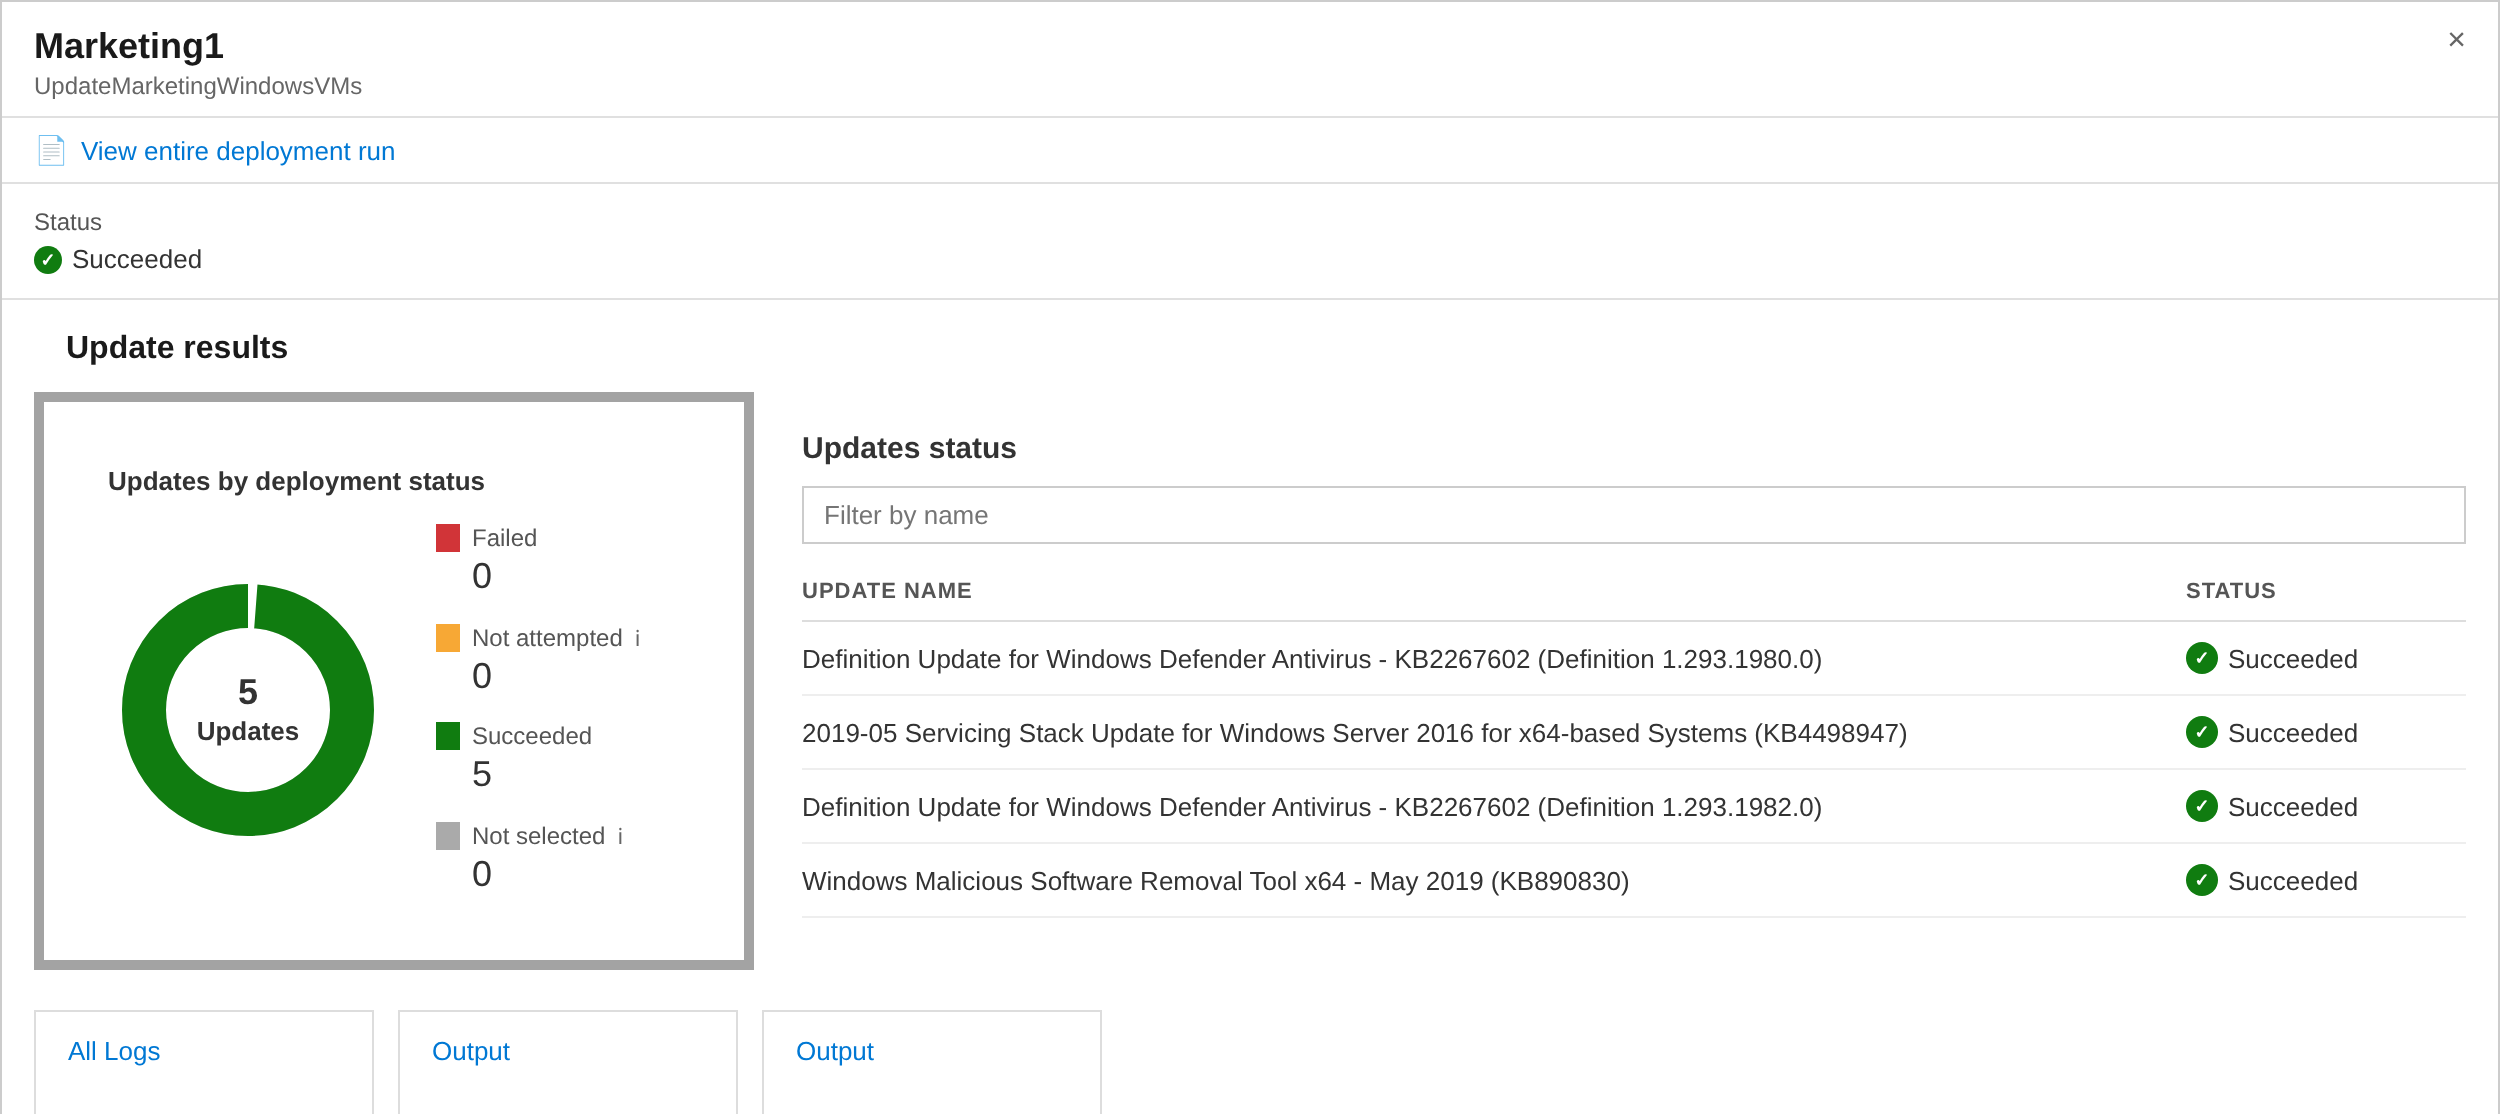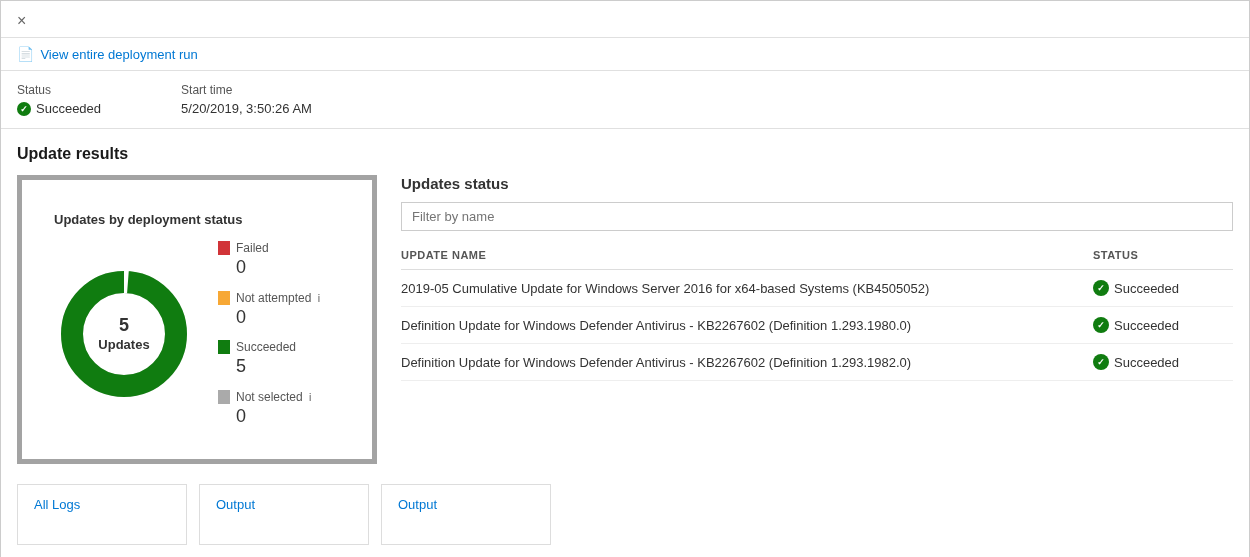"Marketing1" div.title-bar-left { html: none -> <div> <div>Marketing1</div> <div>UpdateMarketingWindowsVMs</div> </div> }
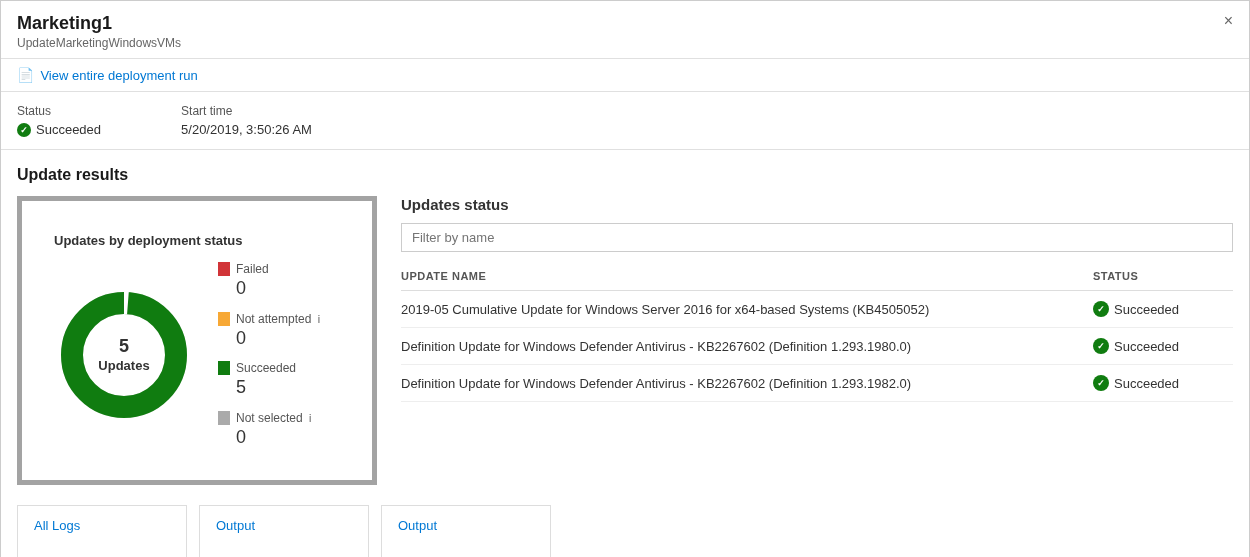"Start time" div.status-item { html: <div> <label>Start time</label> <div>5/20/2019, 3:50:26 AM</div> </div> -> none }
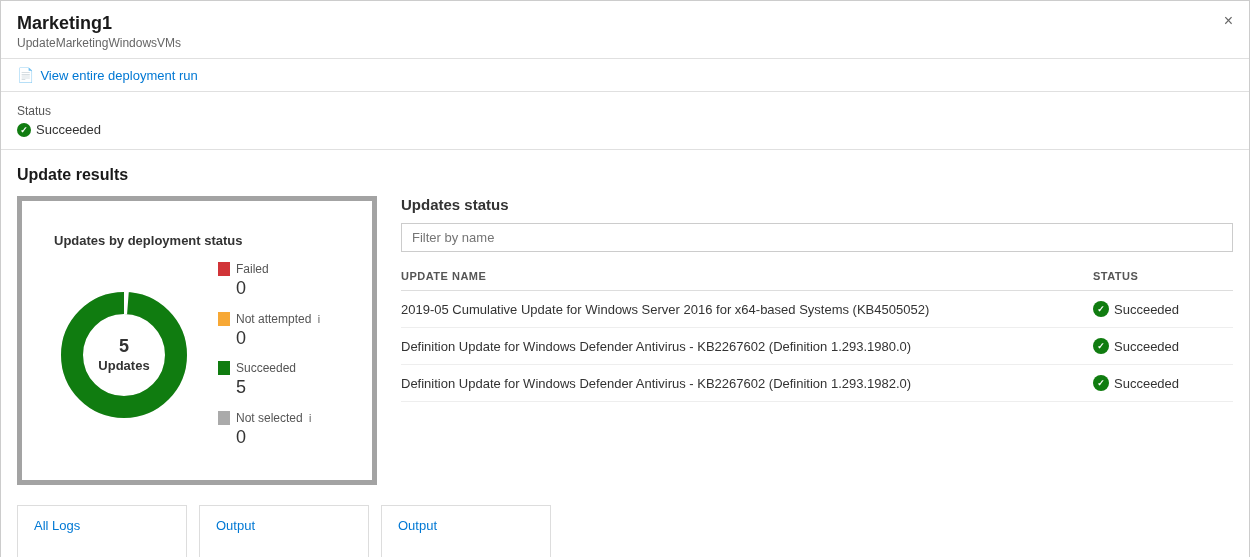"Update results" .section-title { margin-left: none -> 16px }
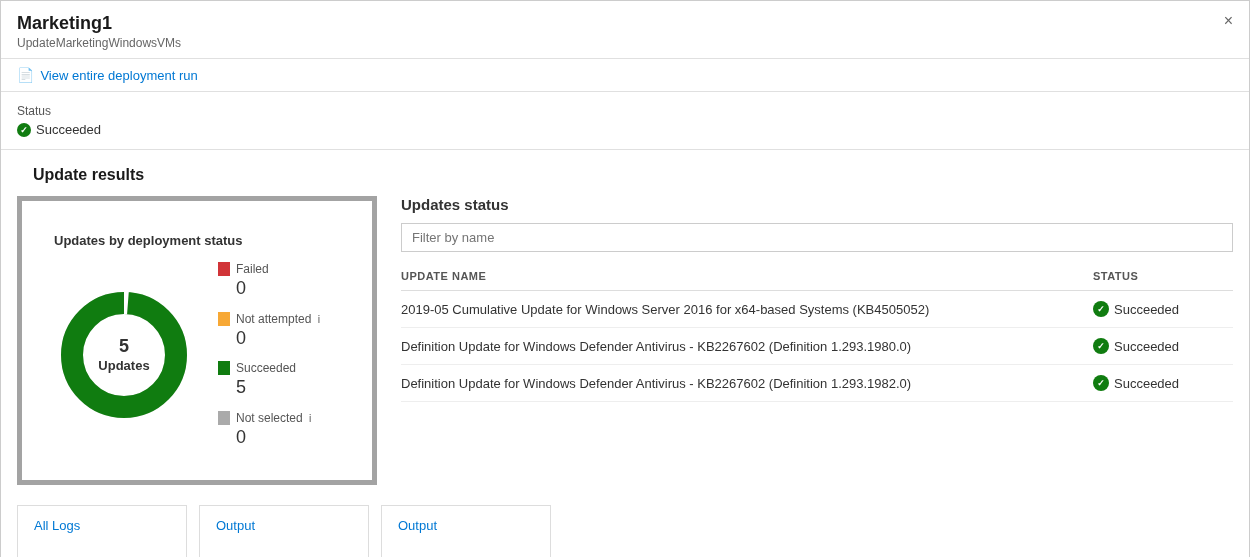"Updates status" .updates-status { margin-top: none -> 20px }
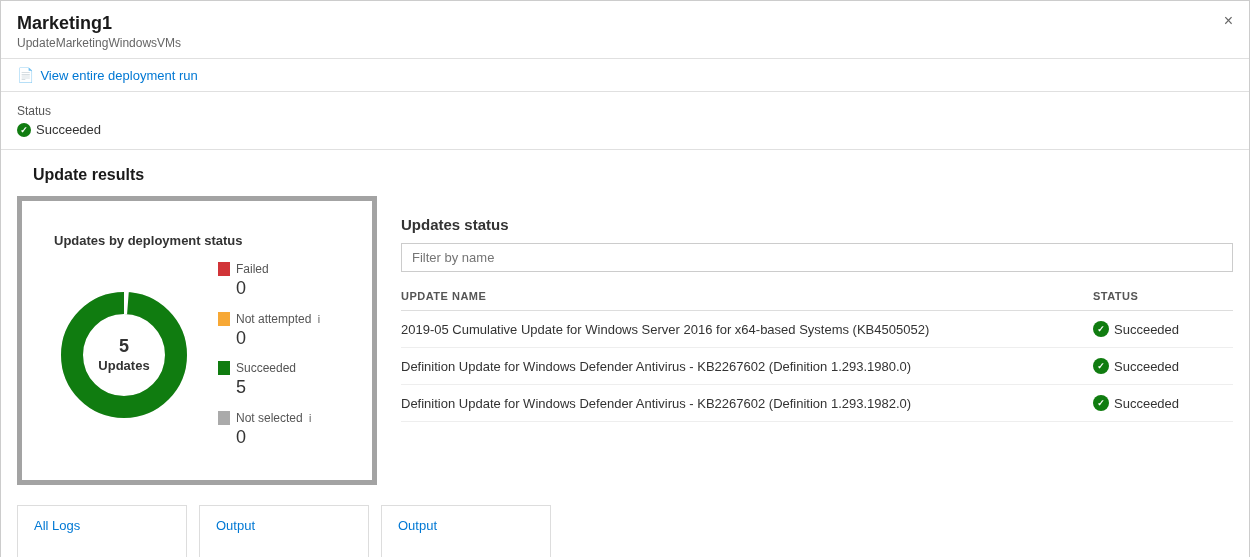"2019-05 Cumulative Update for Windows" tr { html: <tr> <td>2019-05 Cumulative Update for Windows Server 2016 for x64-based Systems (KB4505052)</td> <td> <div> <span></span> <span>Succeeded</span> </div> </td> </tr> -> none }
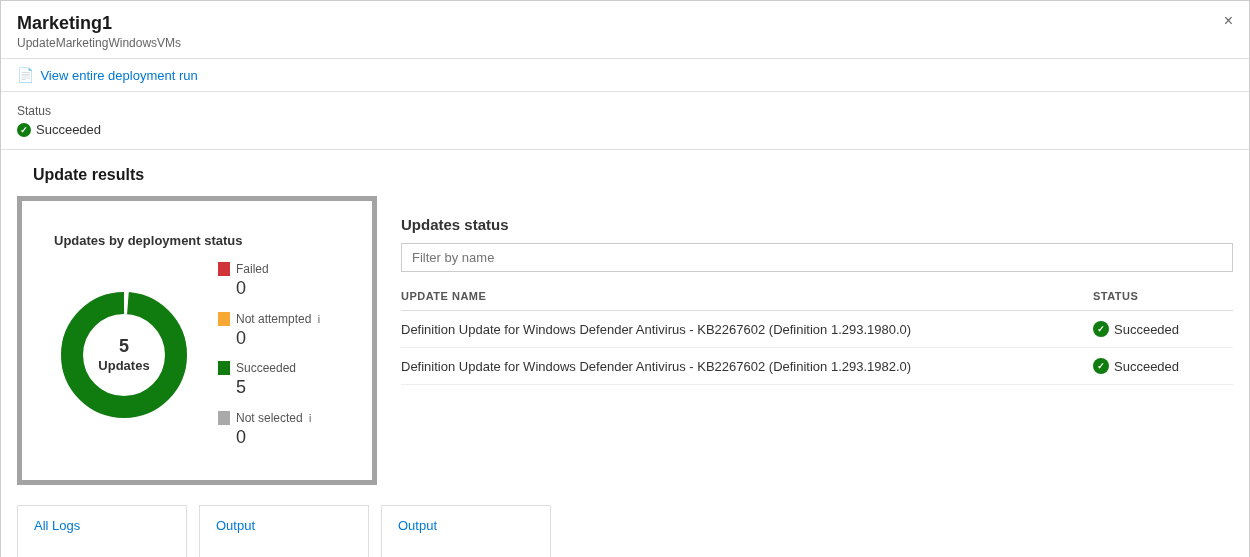"2019-05 Servicing Stack Update for" tr { html: none -> <tr> <td>2019-05 Servicing Stack Update for Windows Server 2016 for x64-based Systems (KB4498947)</td> <td> <div> <span></span> <span>Succeeded</span> </div> </td> </tr> }
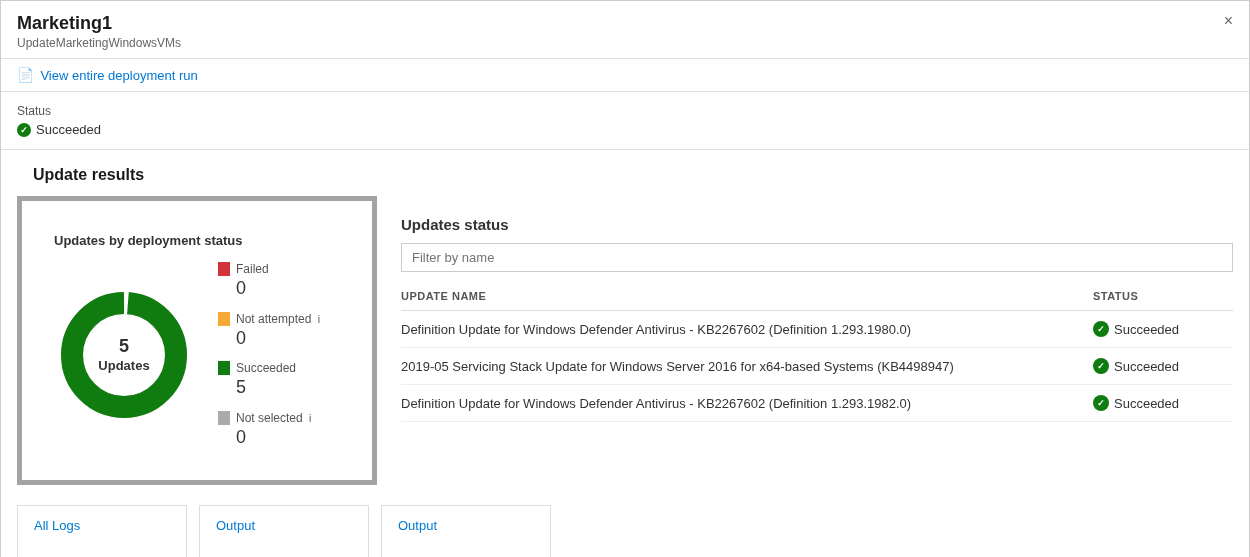"Windows Malicious Software Removal Tool" tr { html: none -> <tr> <td>Windows Malicious Software Removal Tool x64 - May 2019 (KB890830)</td> <td> <div> <span></span> <span>Succeeded</span> </div> </td> </tr> }
